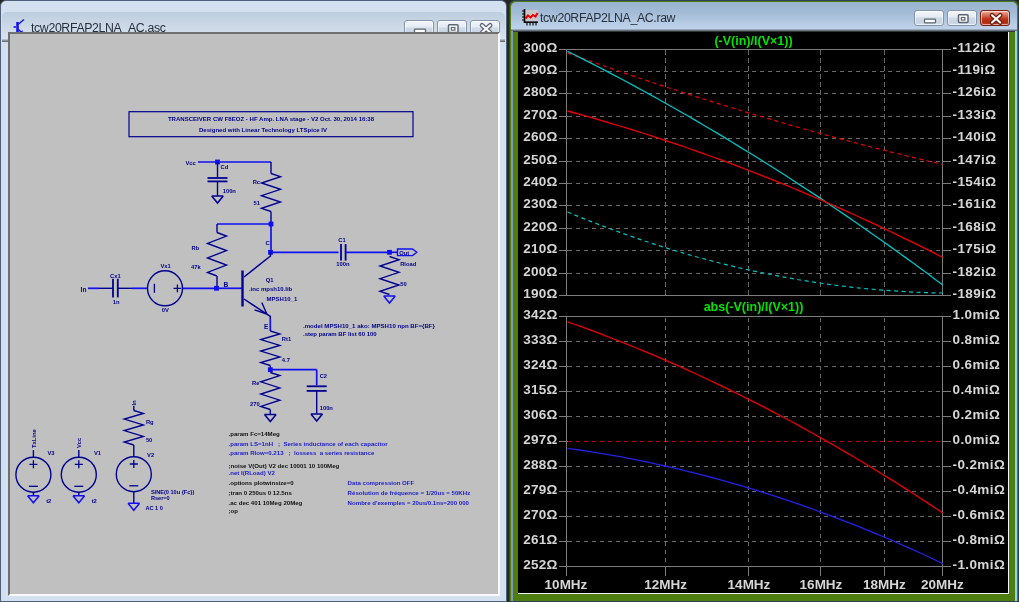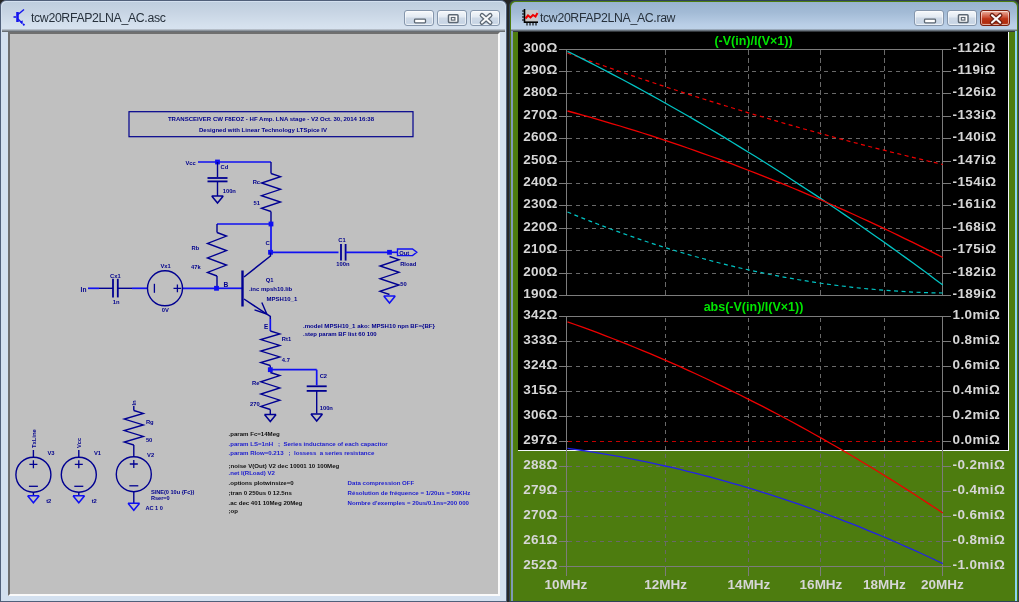"tcw20RFAP2LNA_AC.asc" div.tbar { margin-top: none -> 10px }
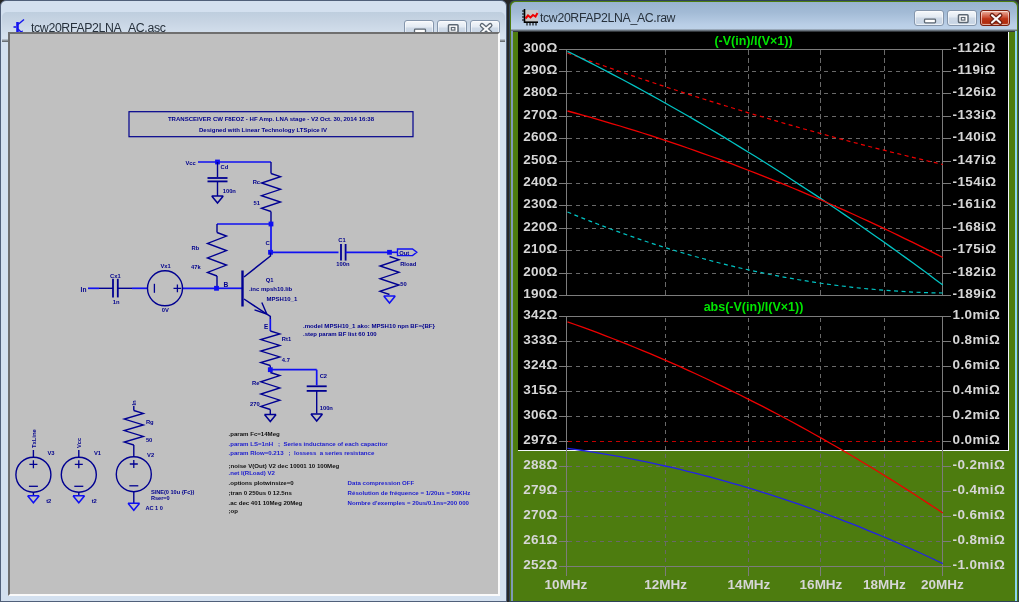"300Ω" div { height: 419px -> 562px }
